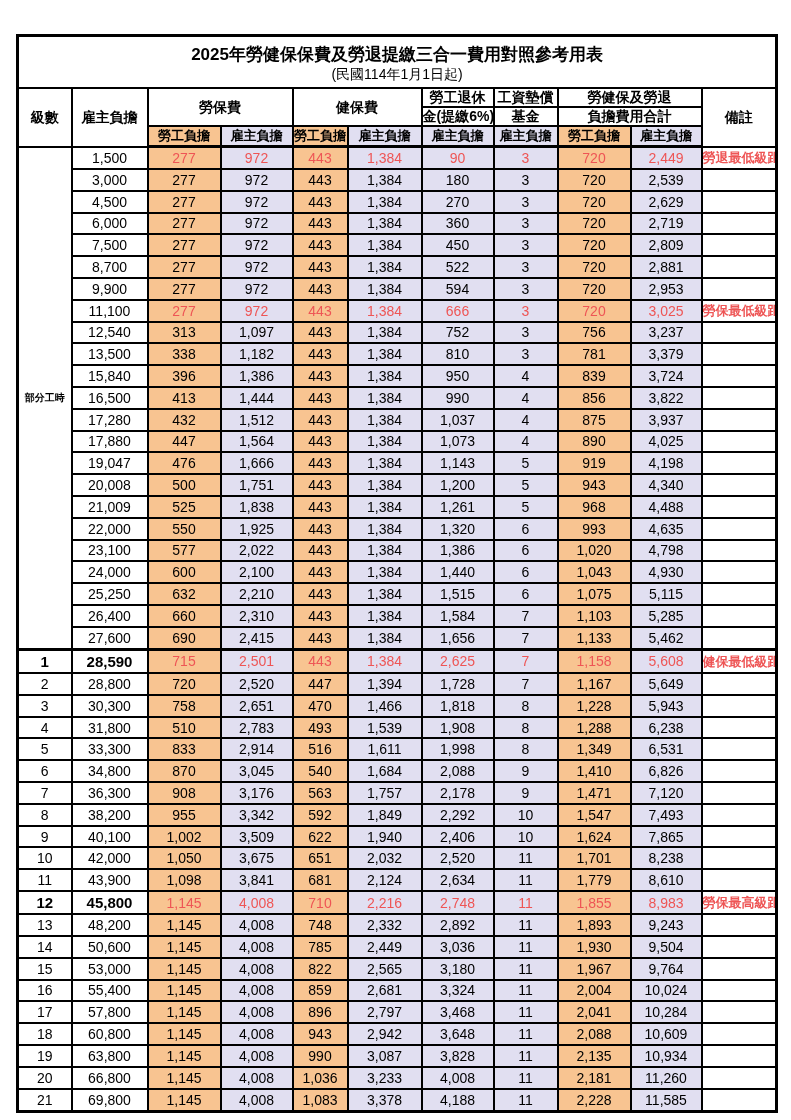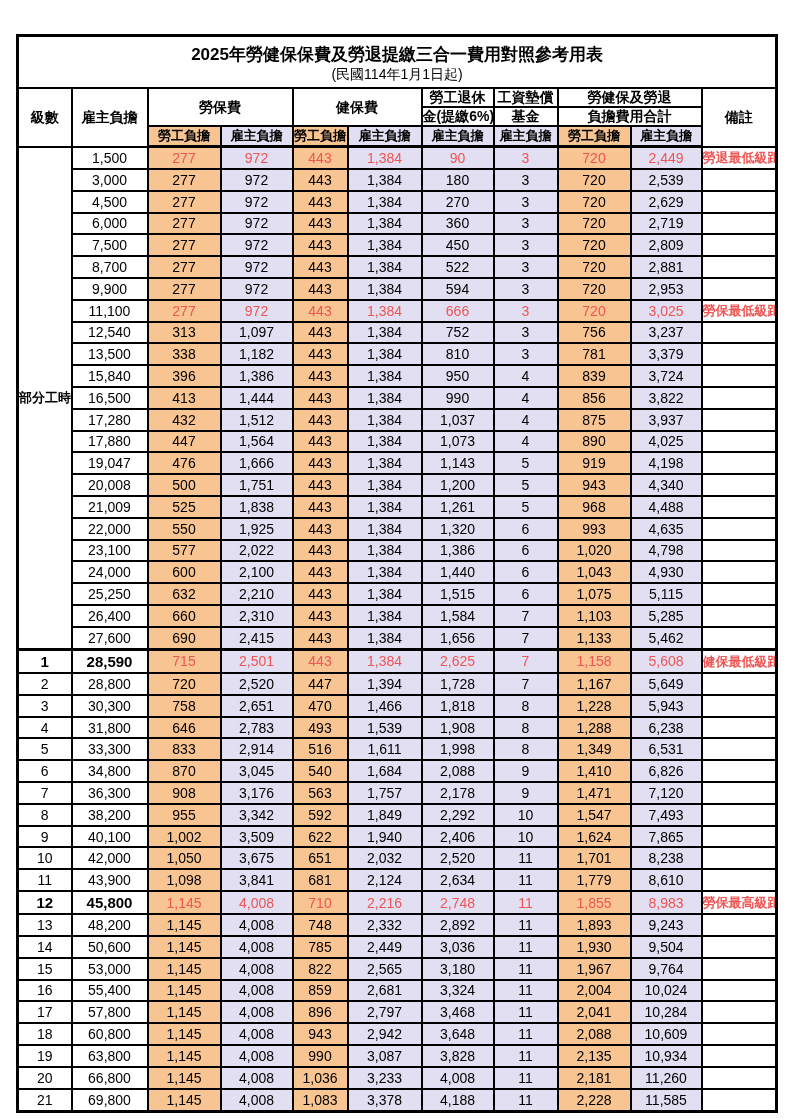"部分工時" td.part-time { font-size: 13px -> 10px }
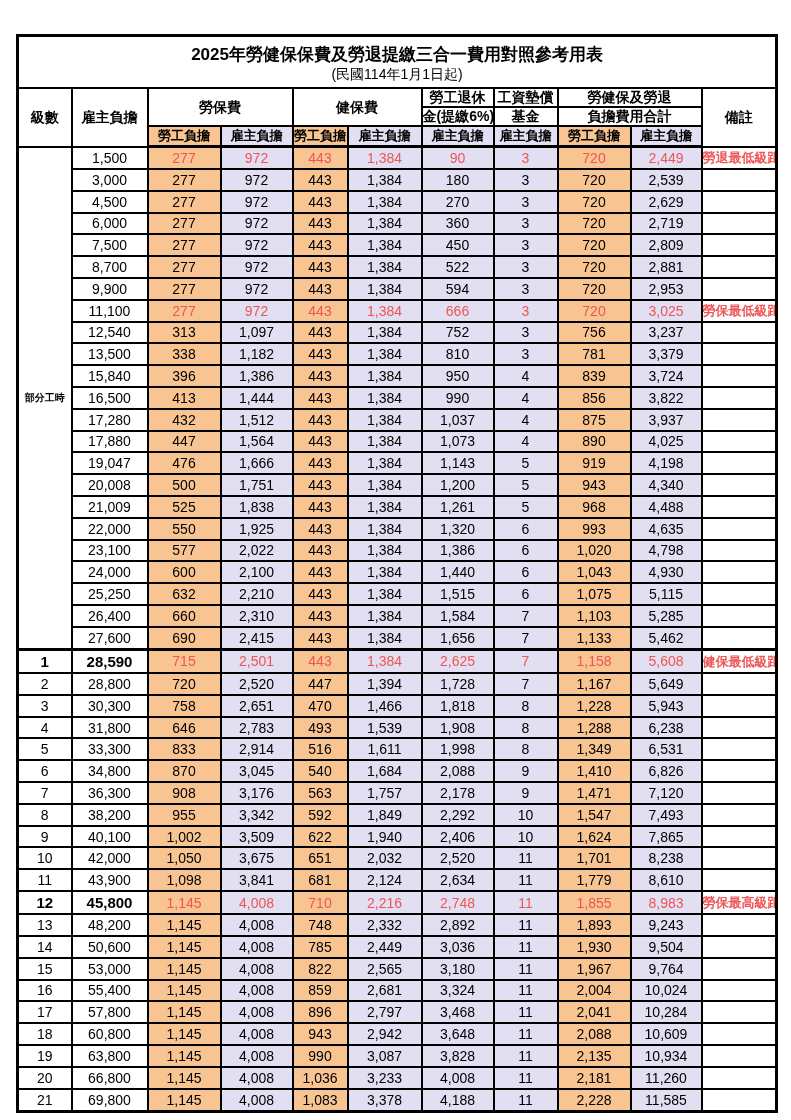"646" td.col-li_emp { text: 646 -> 510 }
